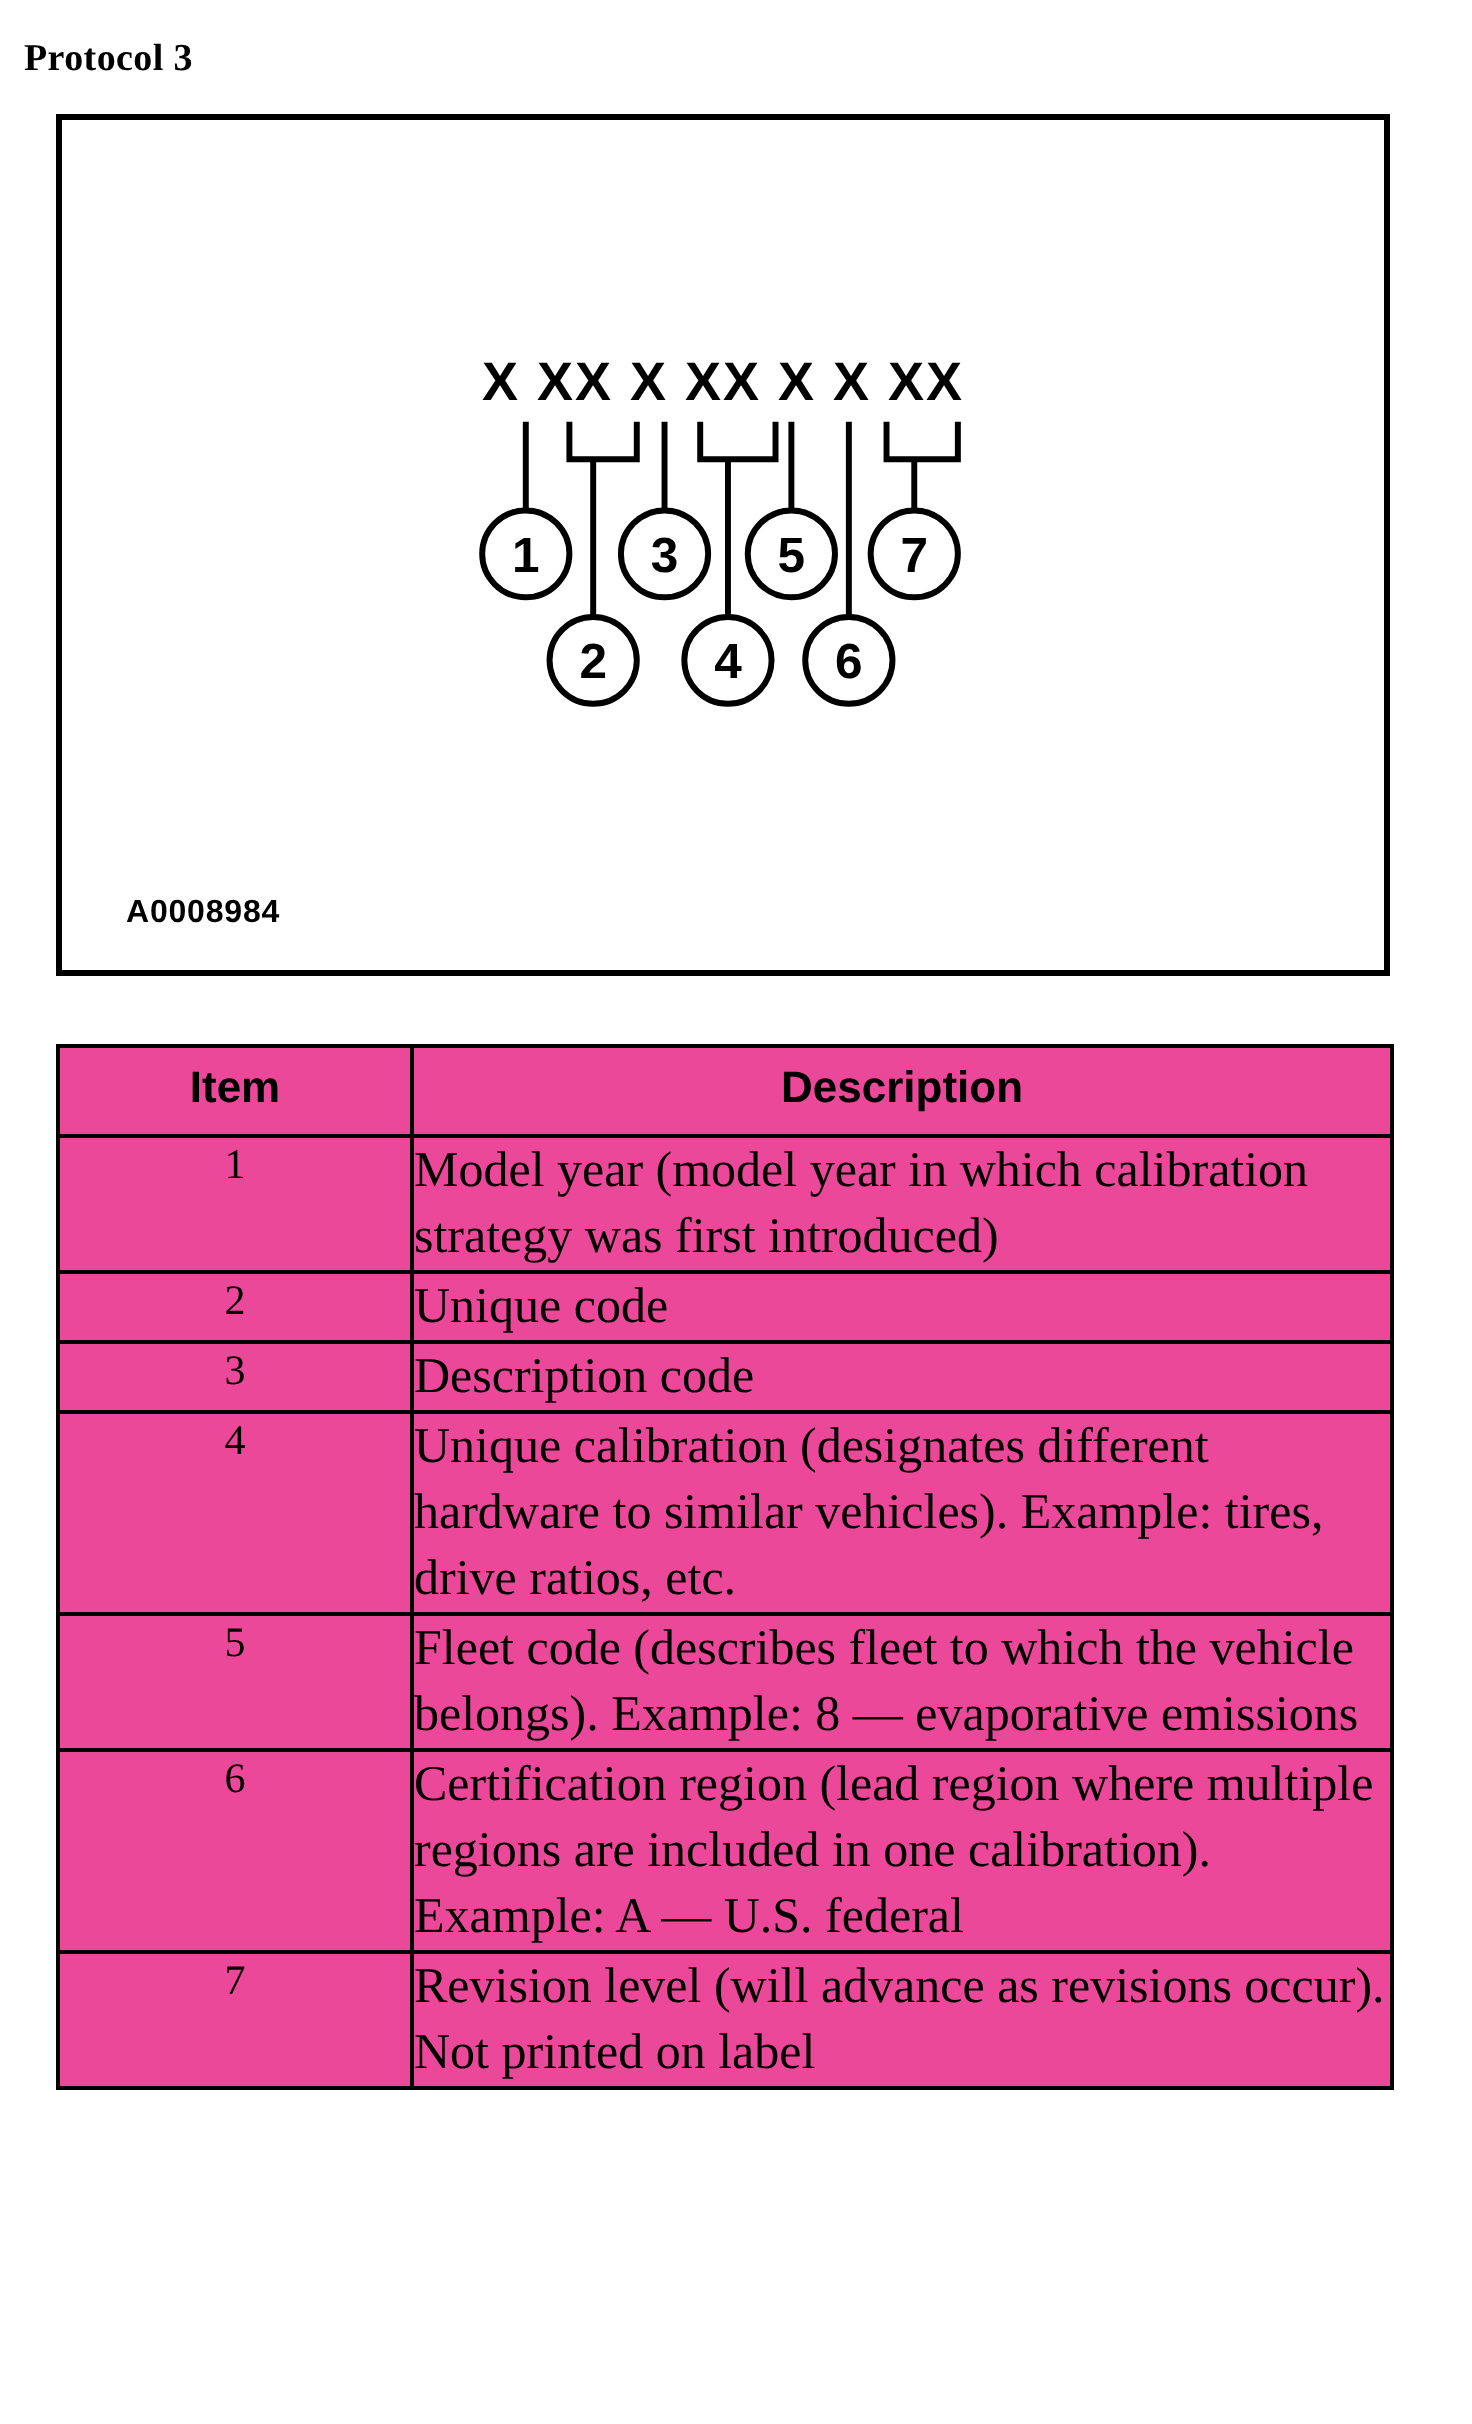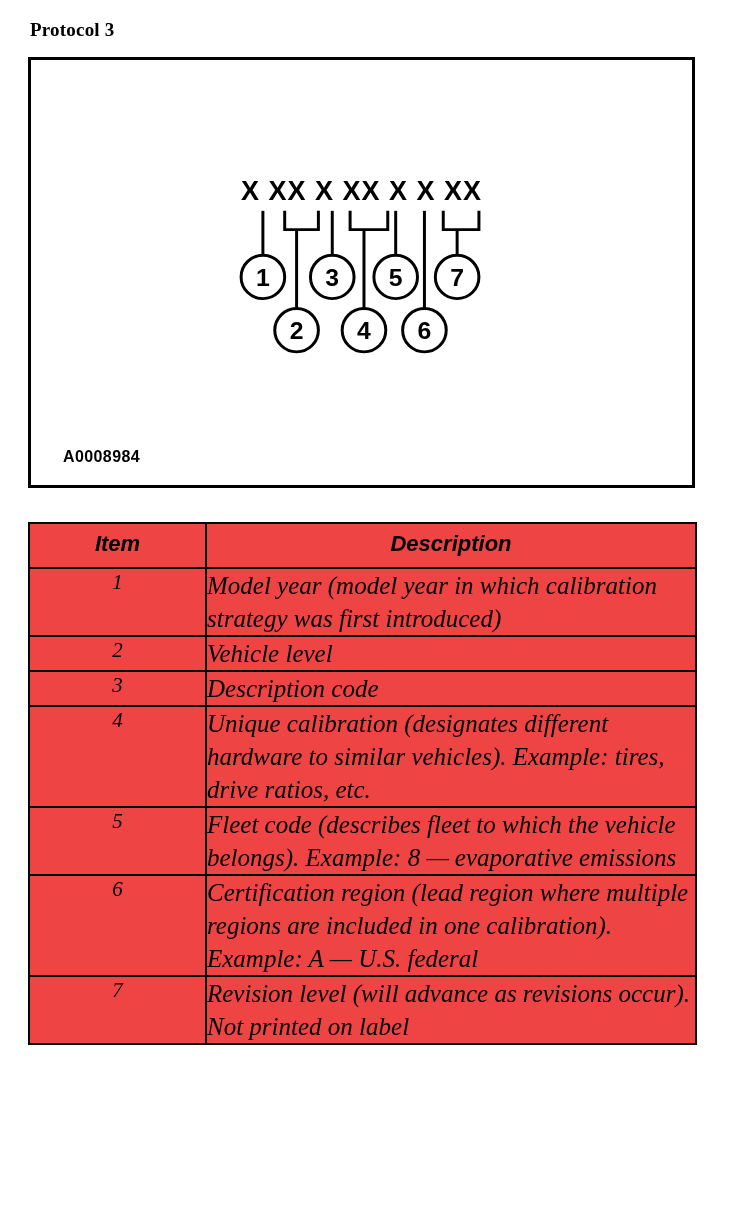"Protocol 3" .page-title { left: 30px -> 12px }
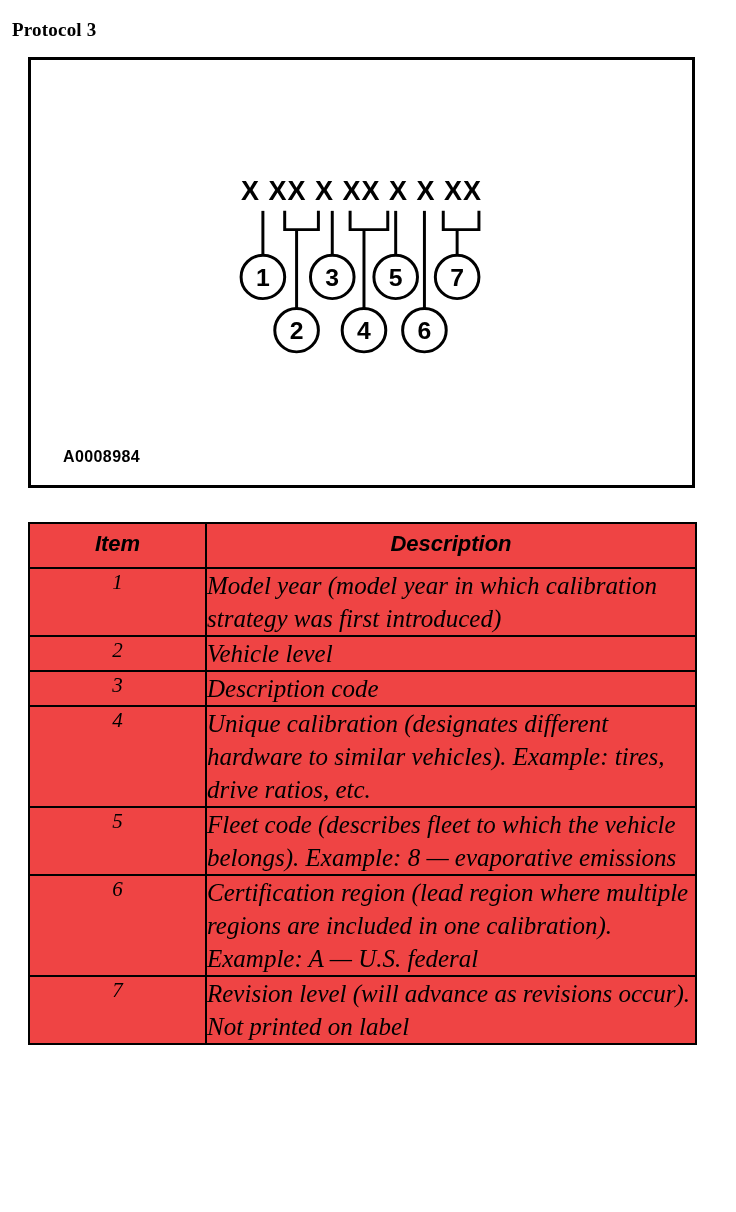"Item" .spec-table { background: #ef4444 -> #ec4899; font-style: italic -> none }
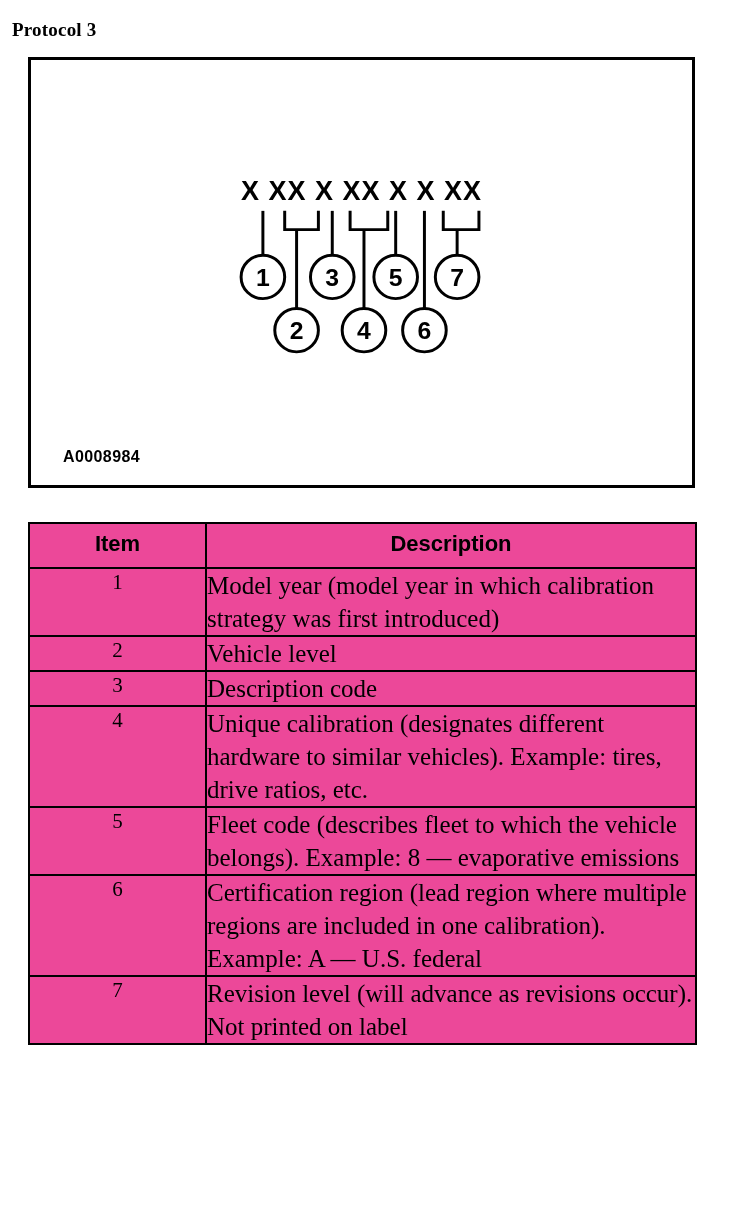"Vehicle level" td.cell-desc { text: Vehicle level -> Unique code }
